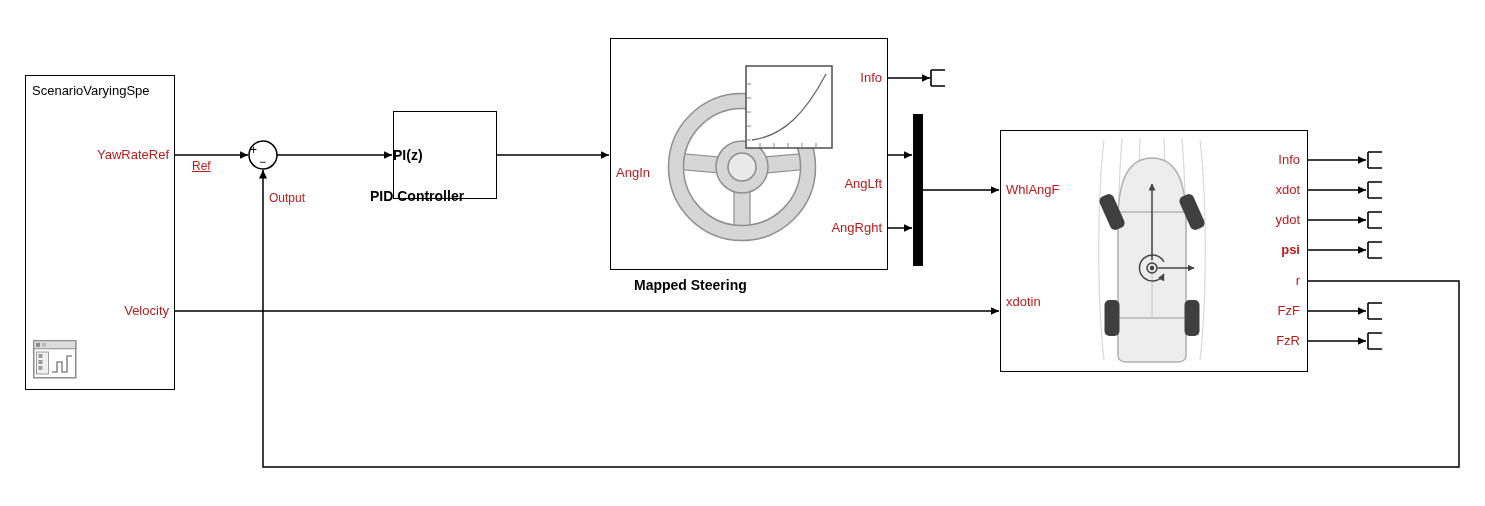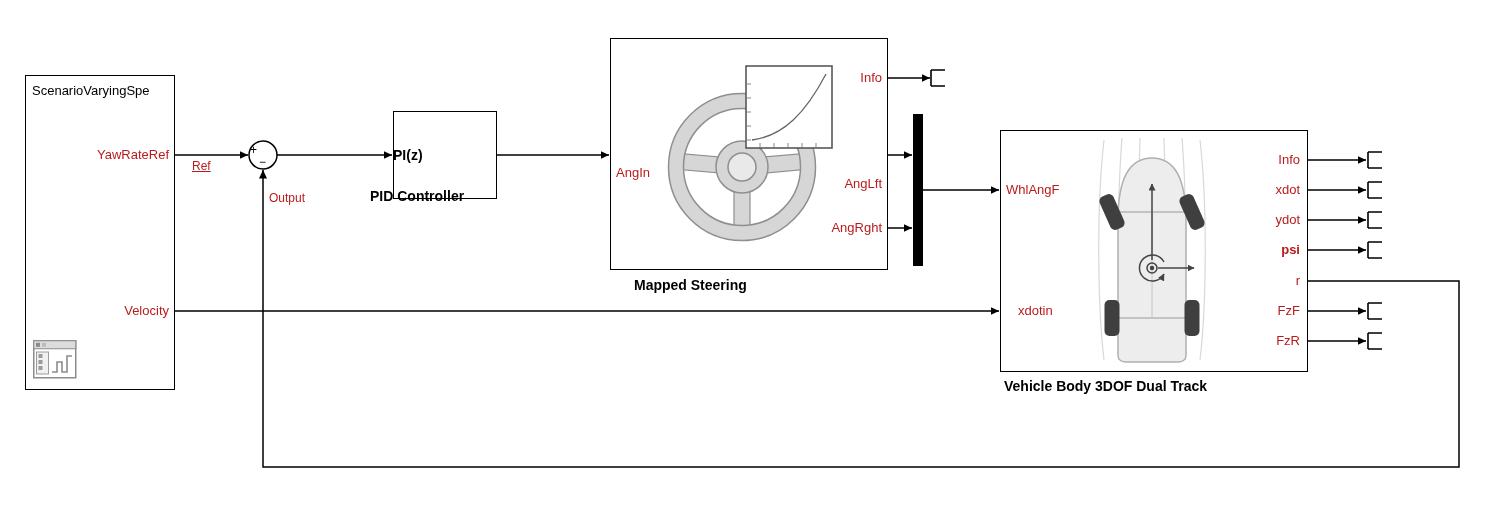"xdotin" span.lbl { margin-left: 12px -> none; top: 303px -> 294px }
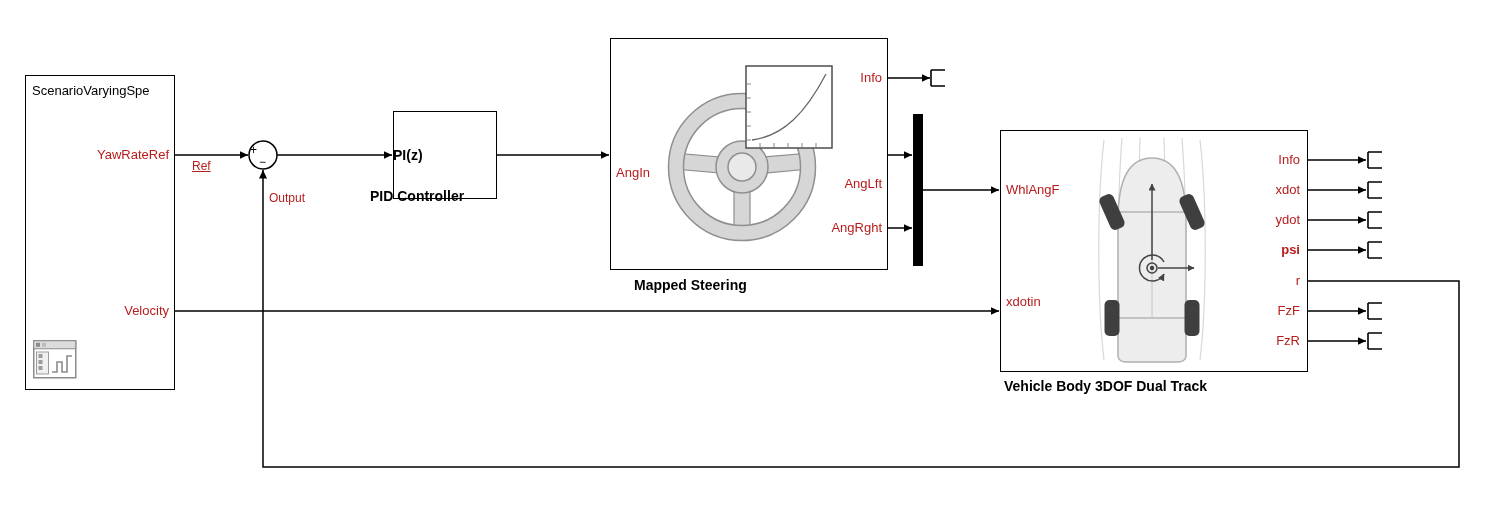"Vehicle Body 3DOF Dual Track" span.caption { html: <span>Vehicle Body 3DOF Dual Track</span> -> none }
